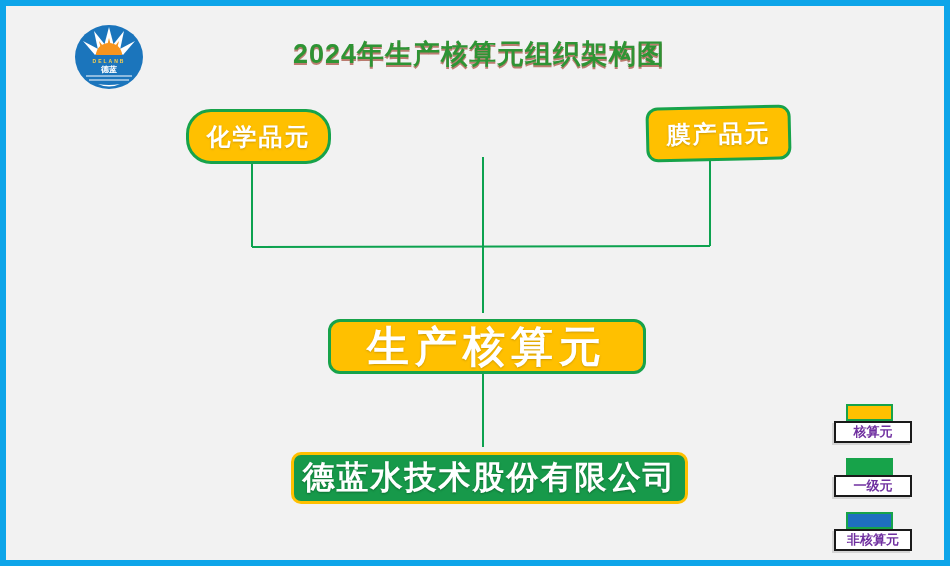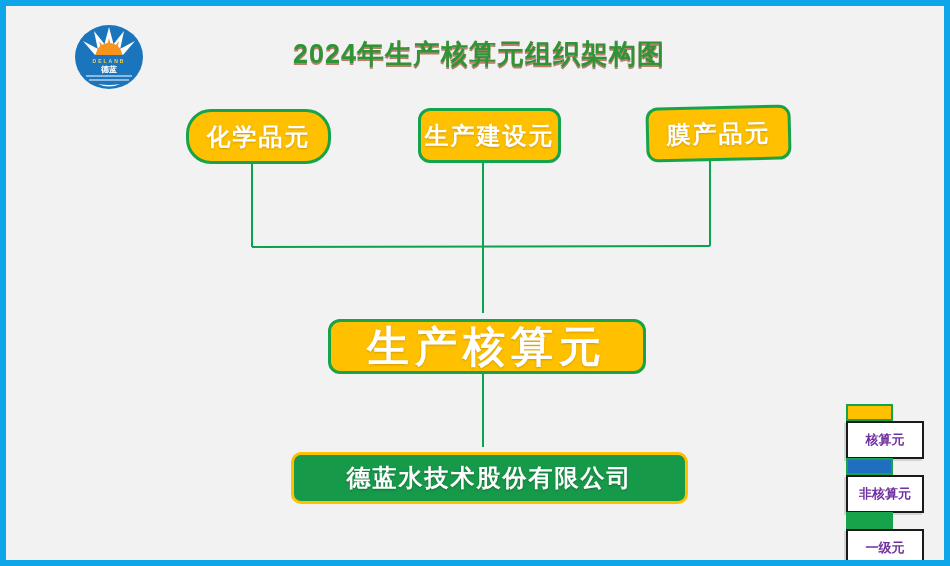"生产建设元" div.unit { html: <div> <span>生产建设元</span> </div> -> none }
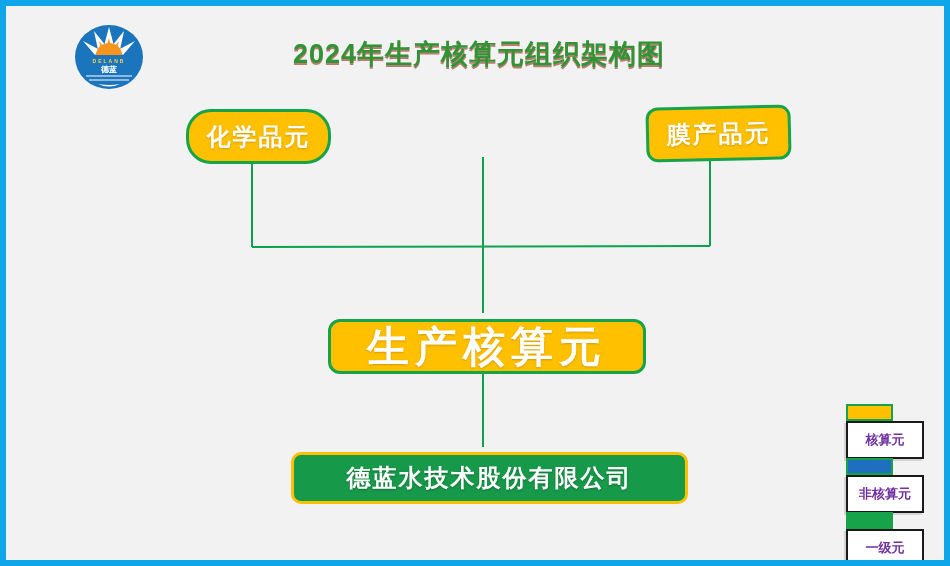"核算元" .legend-label { height: 38px -> 22px; left: 12px -> 0 }
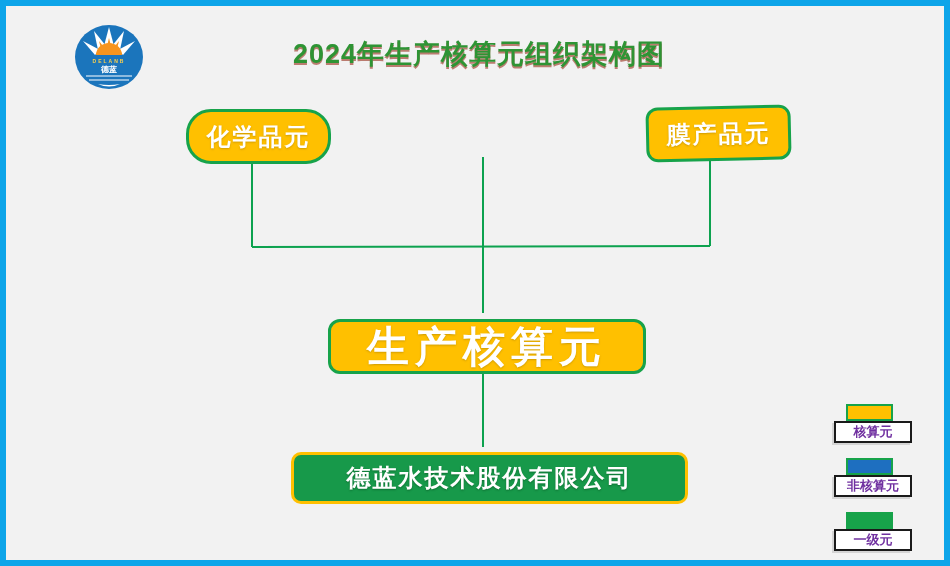"德蓝水技术股份有限公司" .company { font-size: 24px -> 32px }
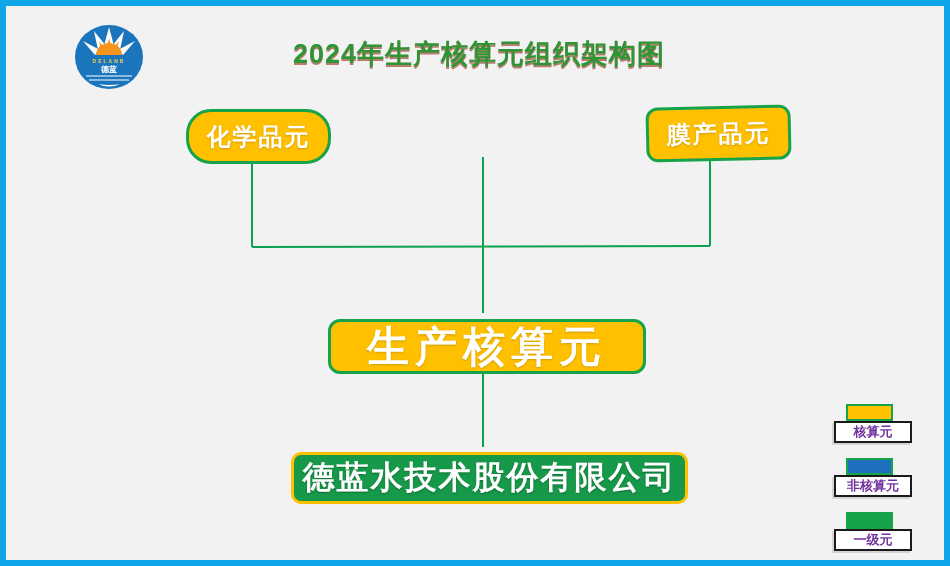"非核算元" div.legend-item { order: before "一级元" -> after "一级元" }
